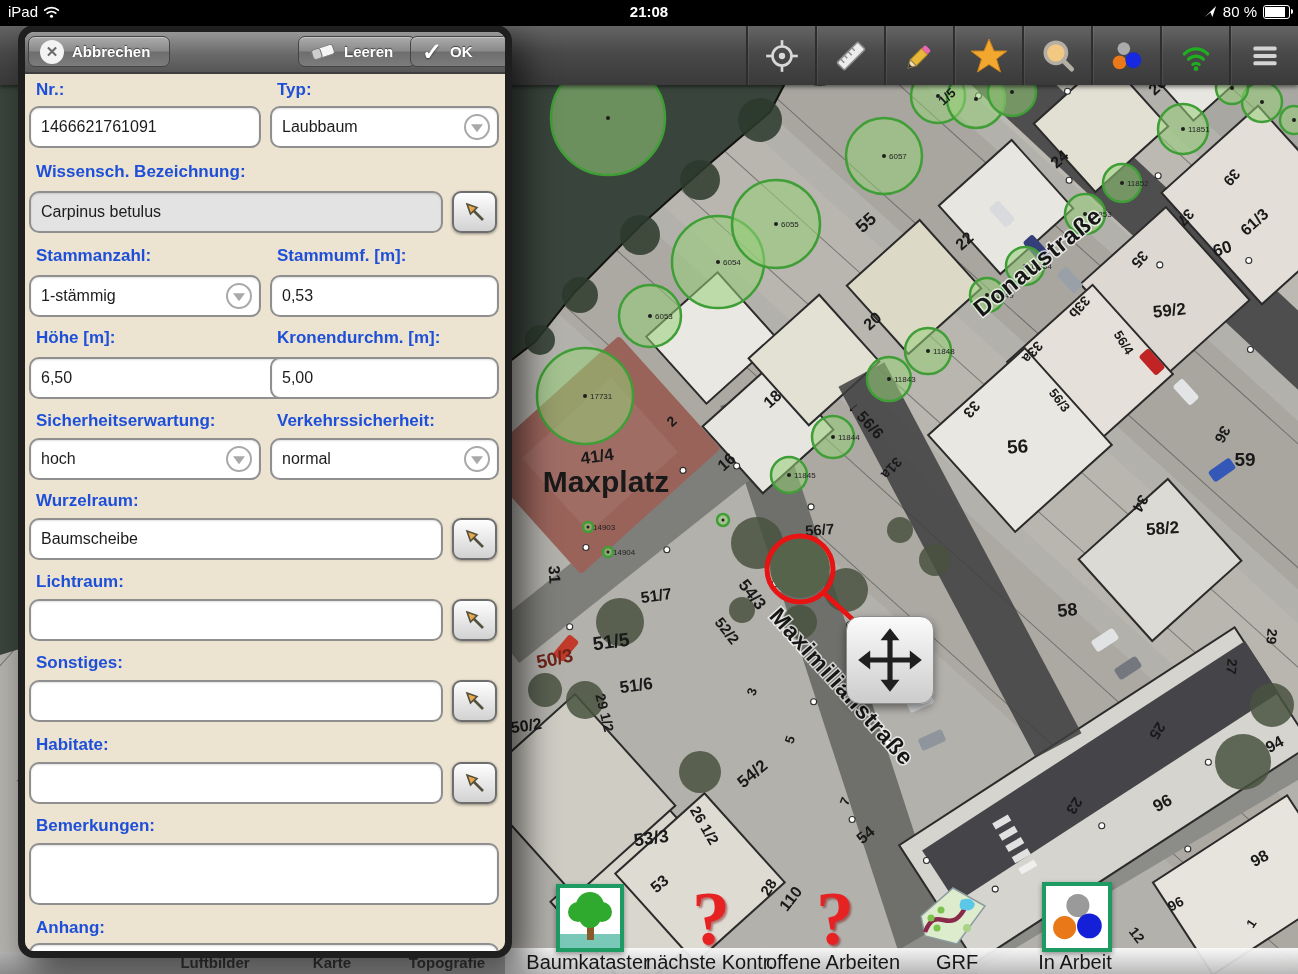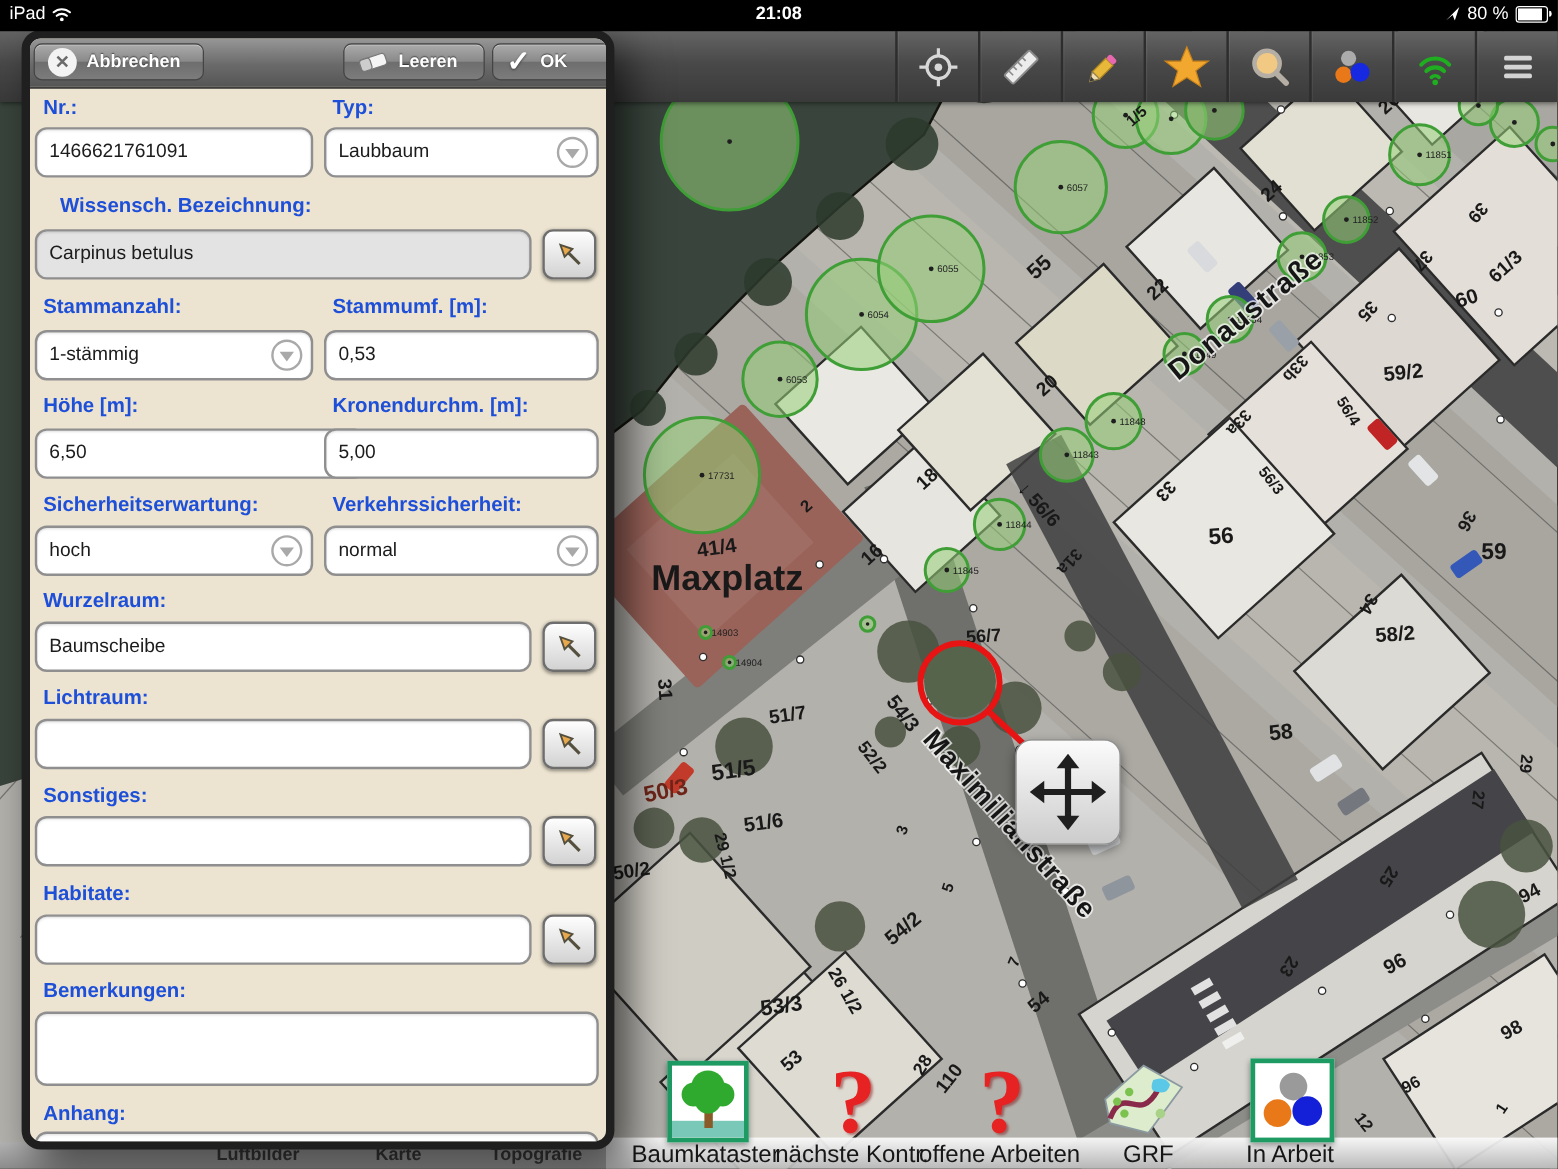"Leeren" div.hbtn { left: 261px -> 273px }
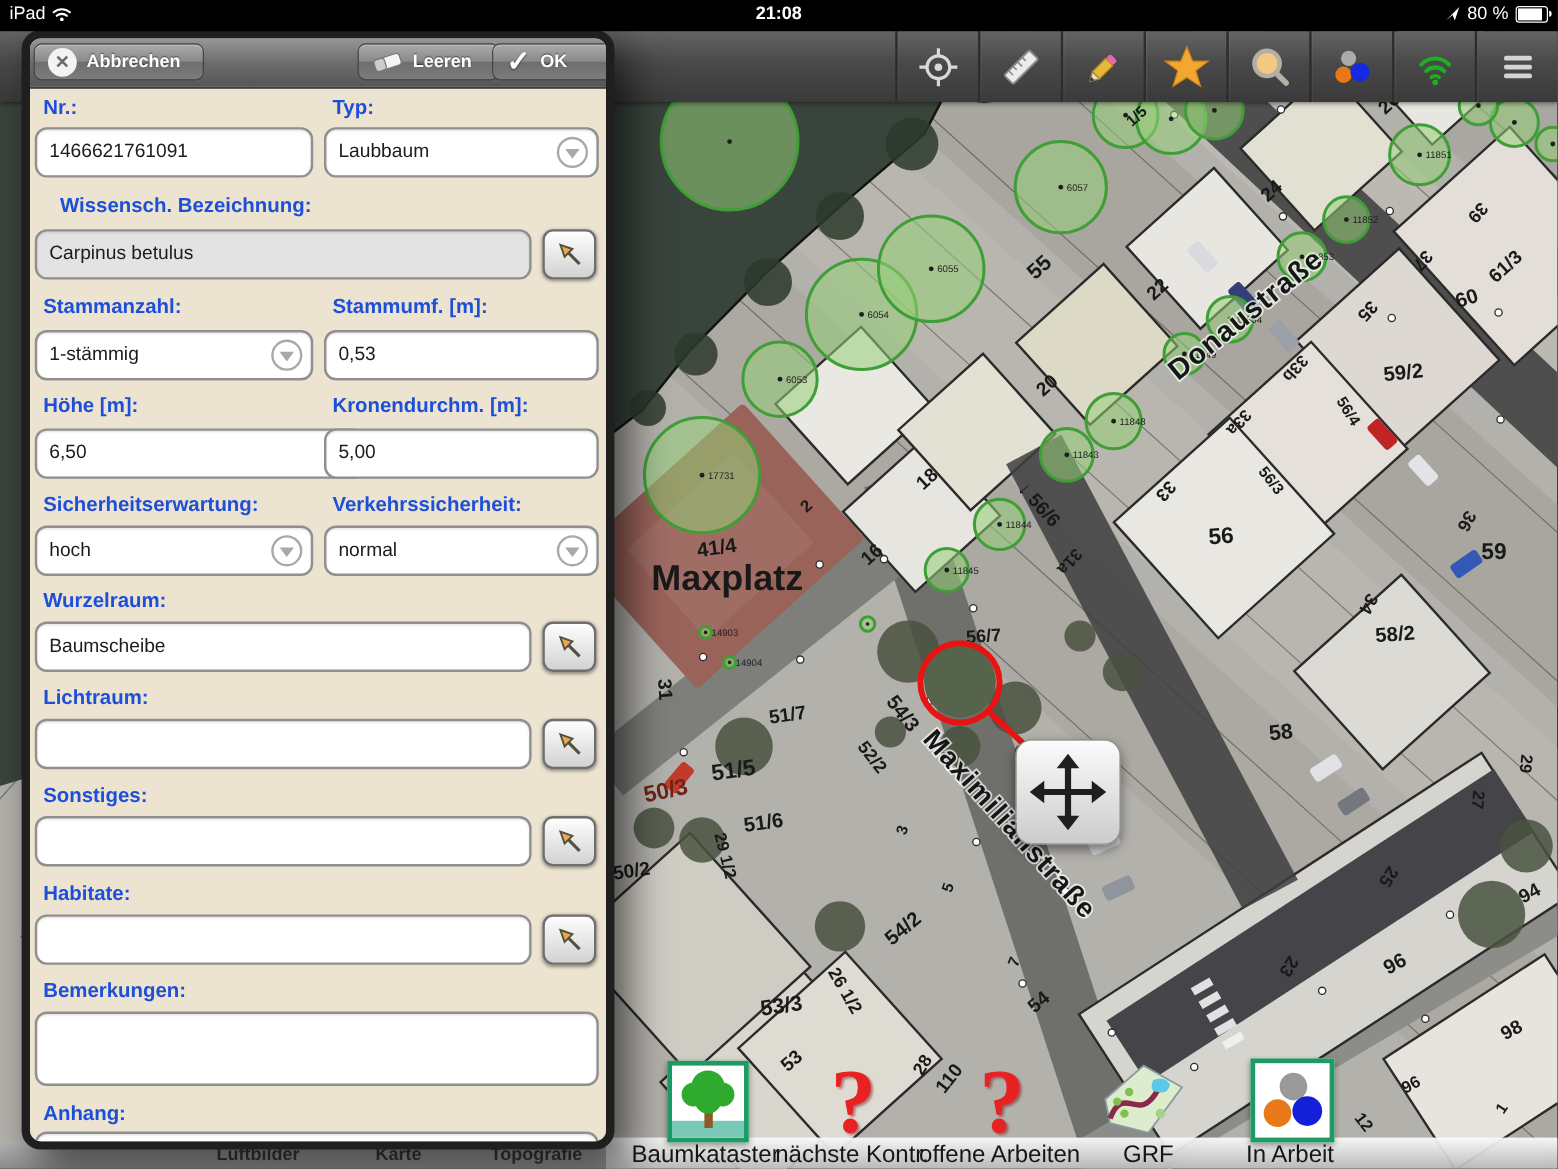"Wissensch. Bezeichnung:" div.flabel { left: 25px -> 11px }
